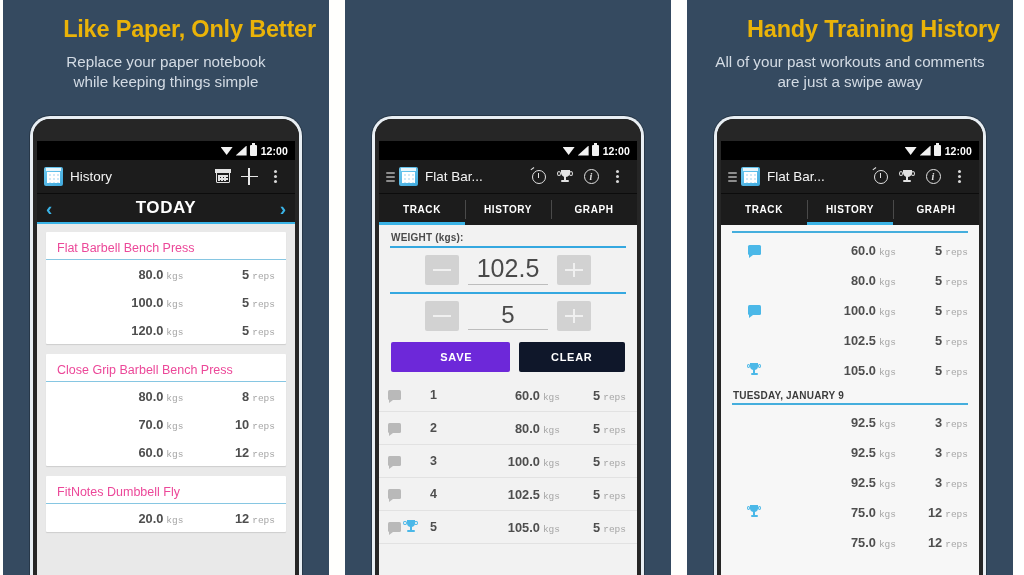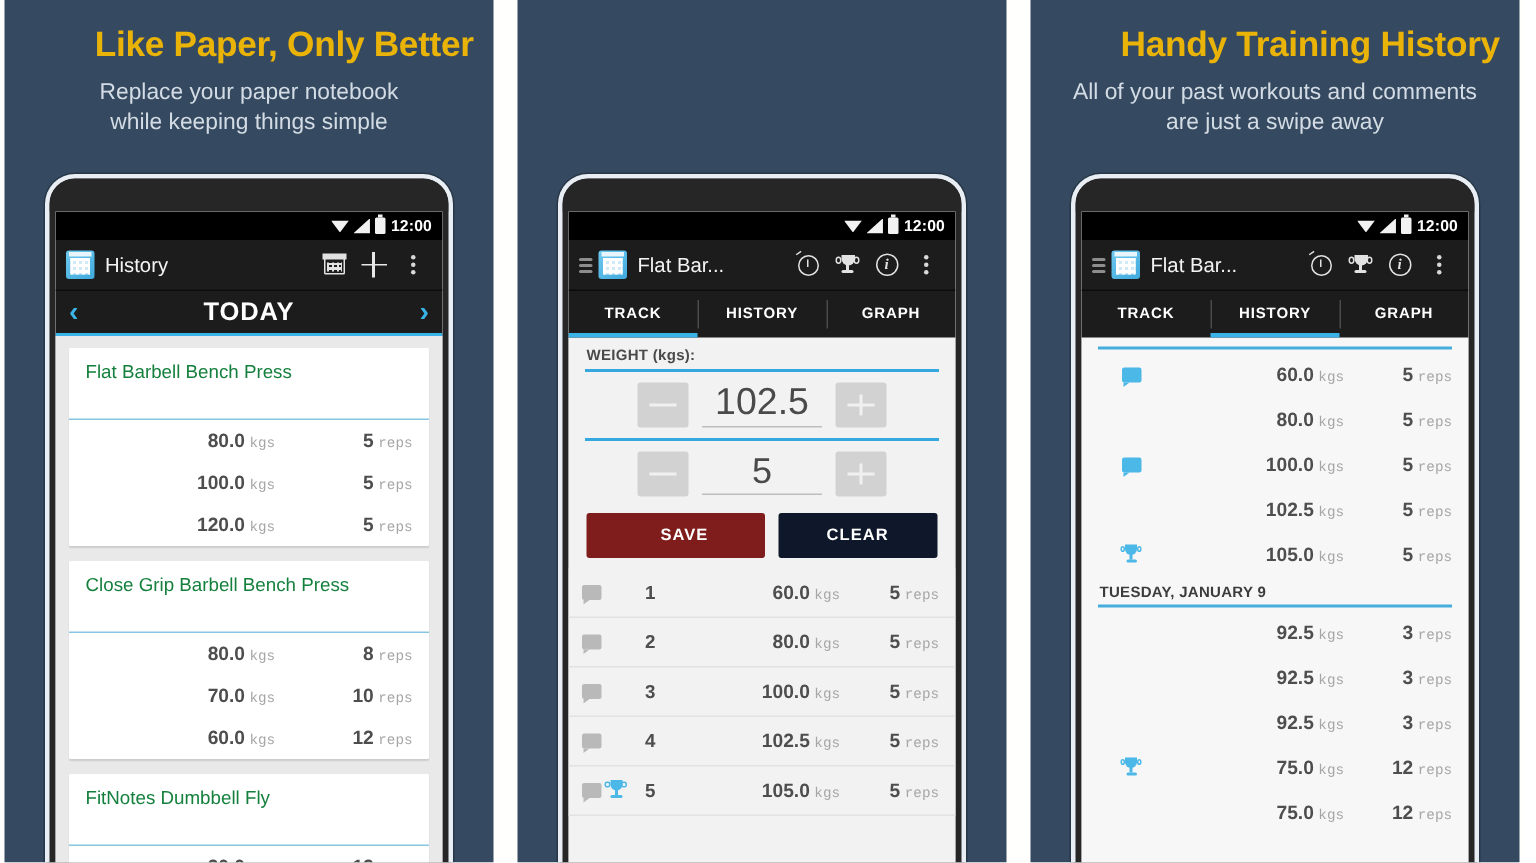"Flat Barbell Bench Press" .card-title { color: #15803d -> #ec4899; padding: 9px 11px 24px 11px -> 9px 11px 4px 11px }
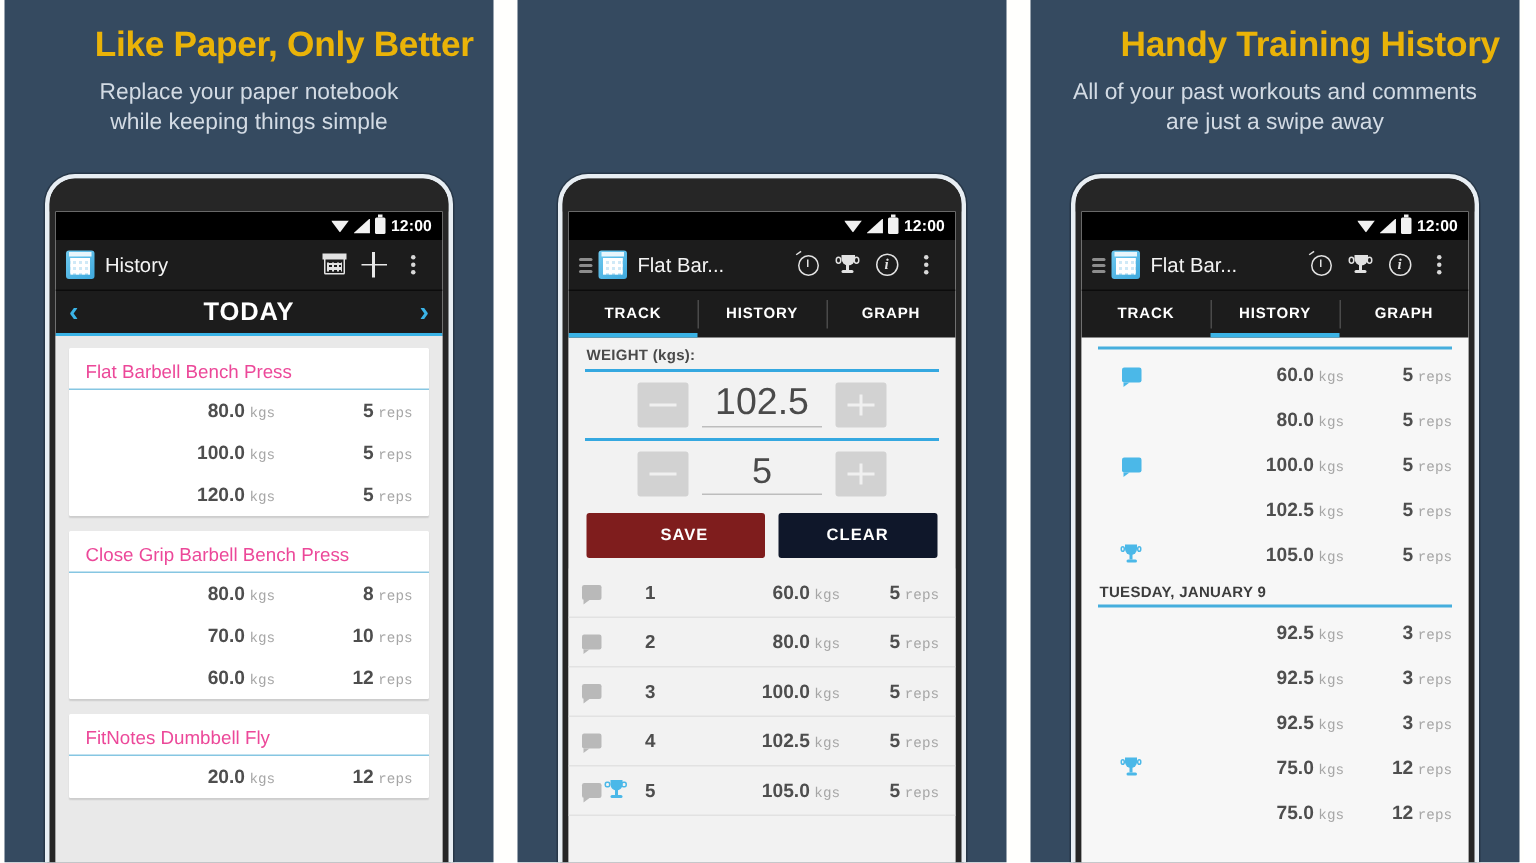"SAVE" .btn-save { background: #7f1d1d -> #6d28d9 }
